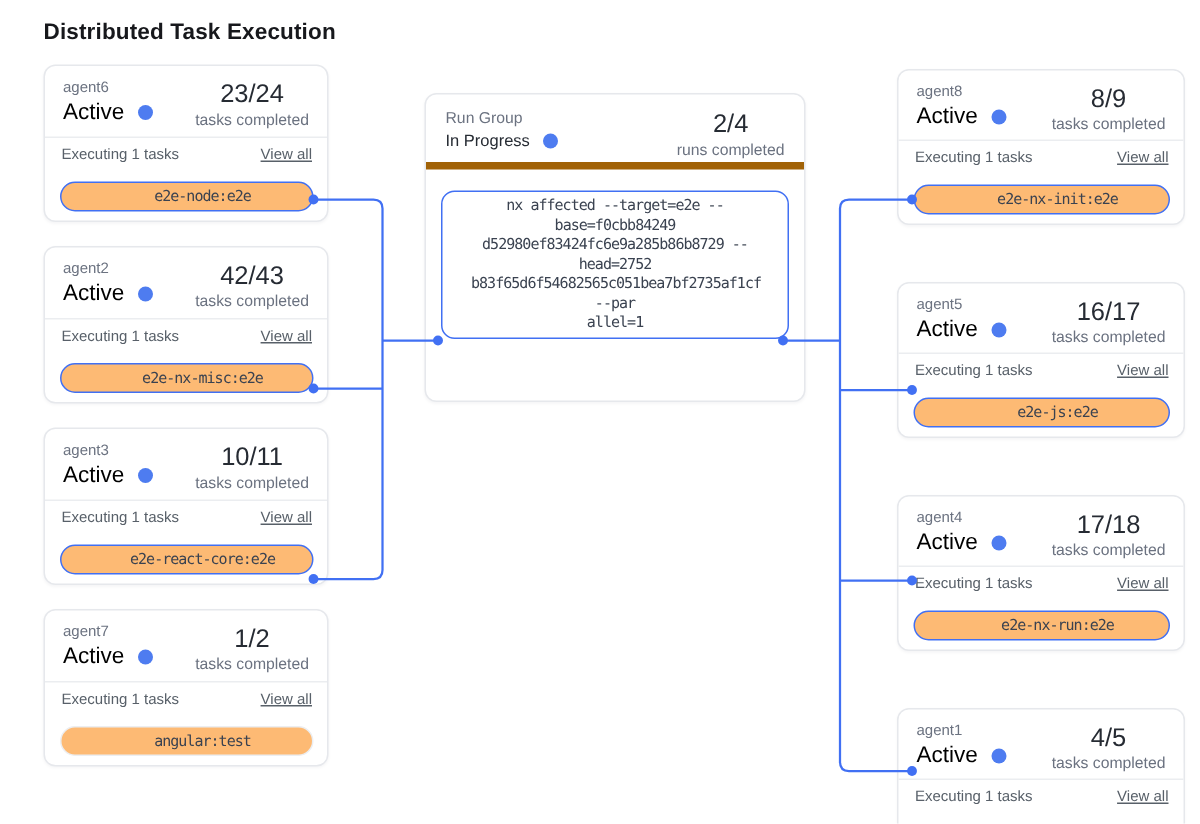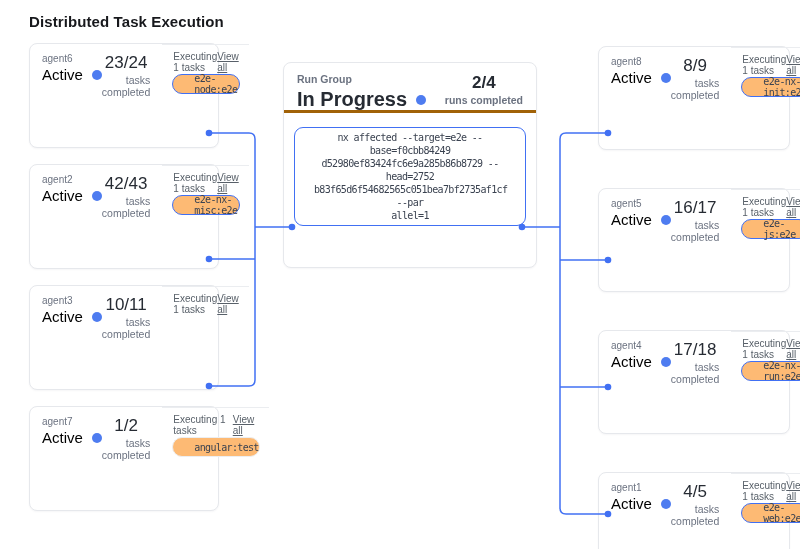"agent6" .agent-card { flex-direction: row -> column }
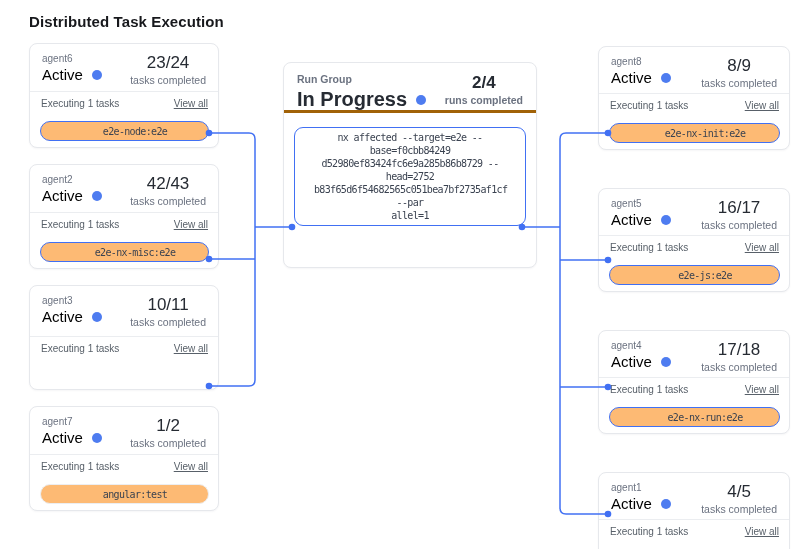"Run Group" .run-header { border-bottom: 3px solid #a16207 -> 5px solid #a16207; font-weight: bold -> none }
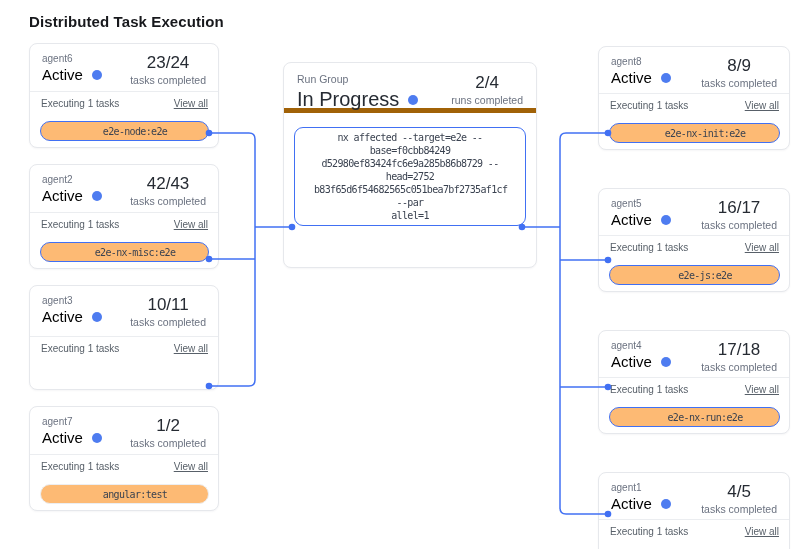"In Progress" .run-status { font-size: 20px -> 11px }
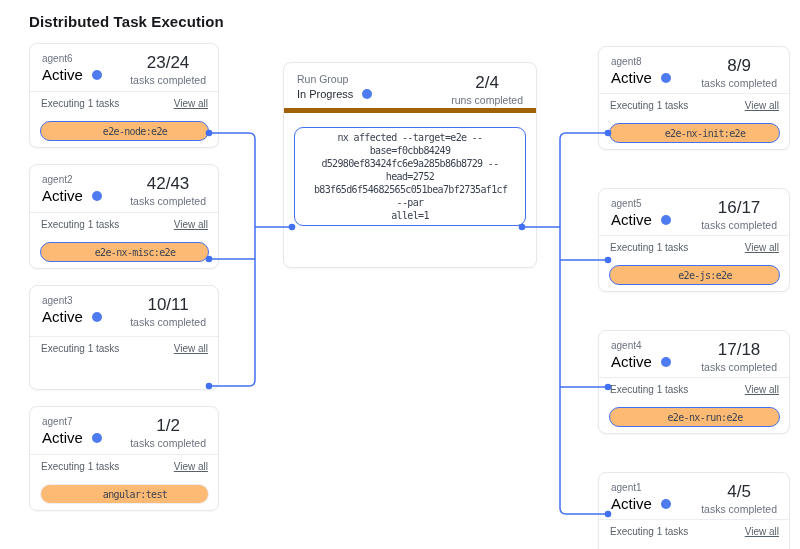"e2e-react-core:e2e" div.task-box { html: none -> <div> <span>e2e-react-core:e2e</span> </div> }
